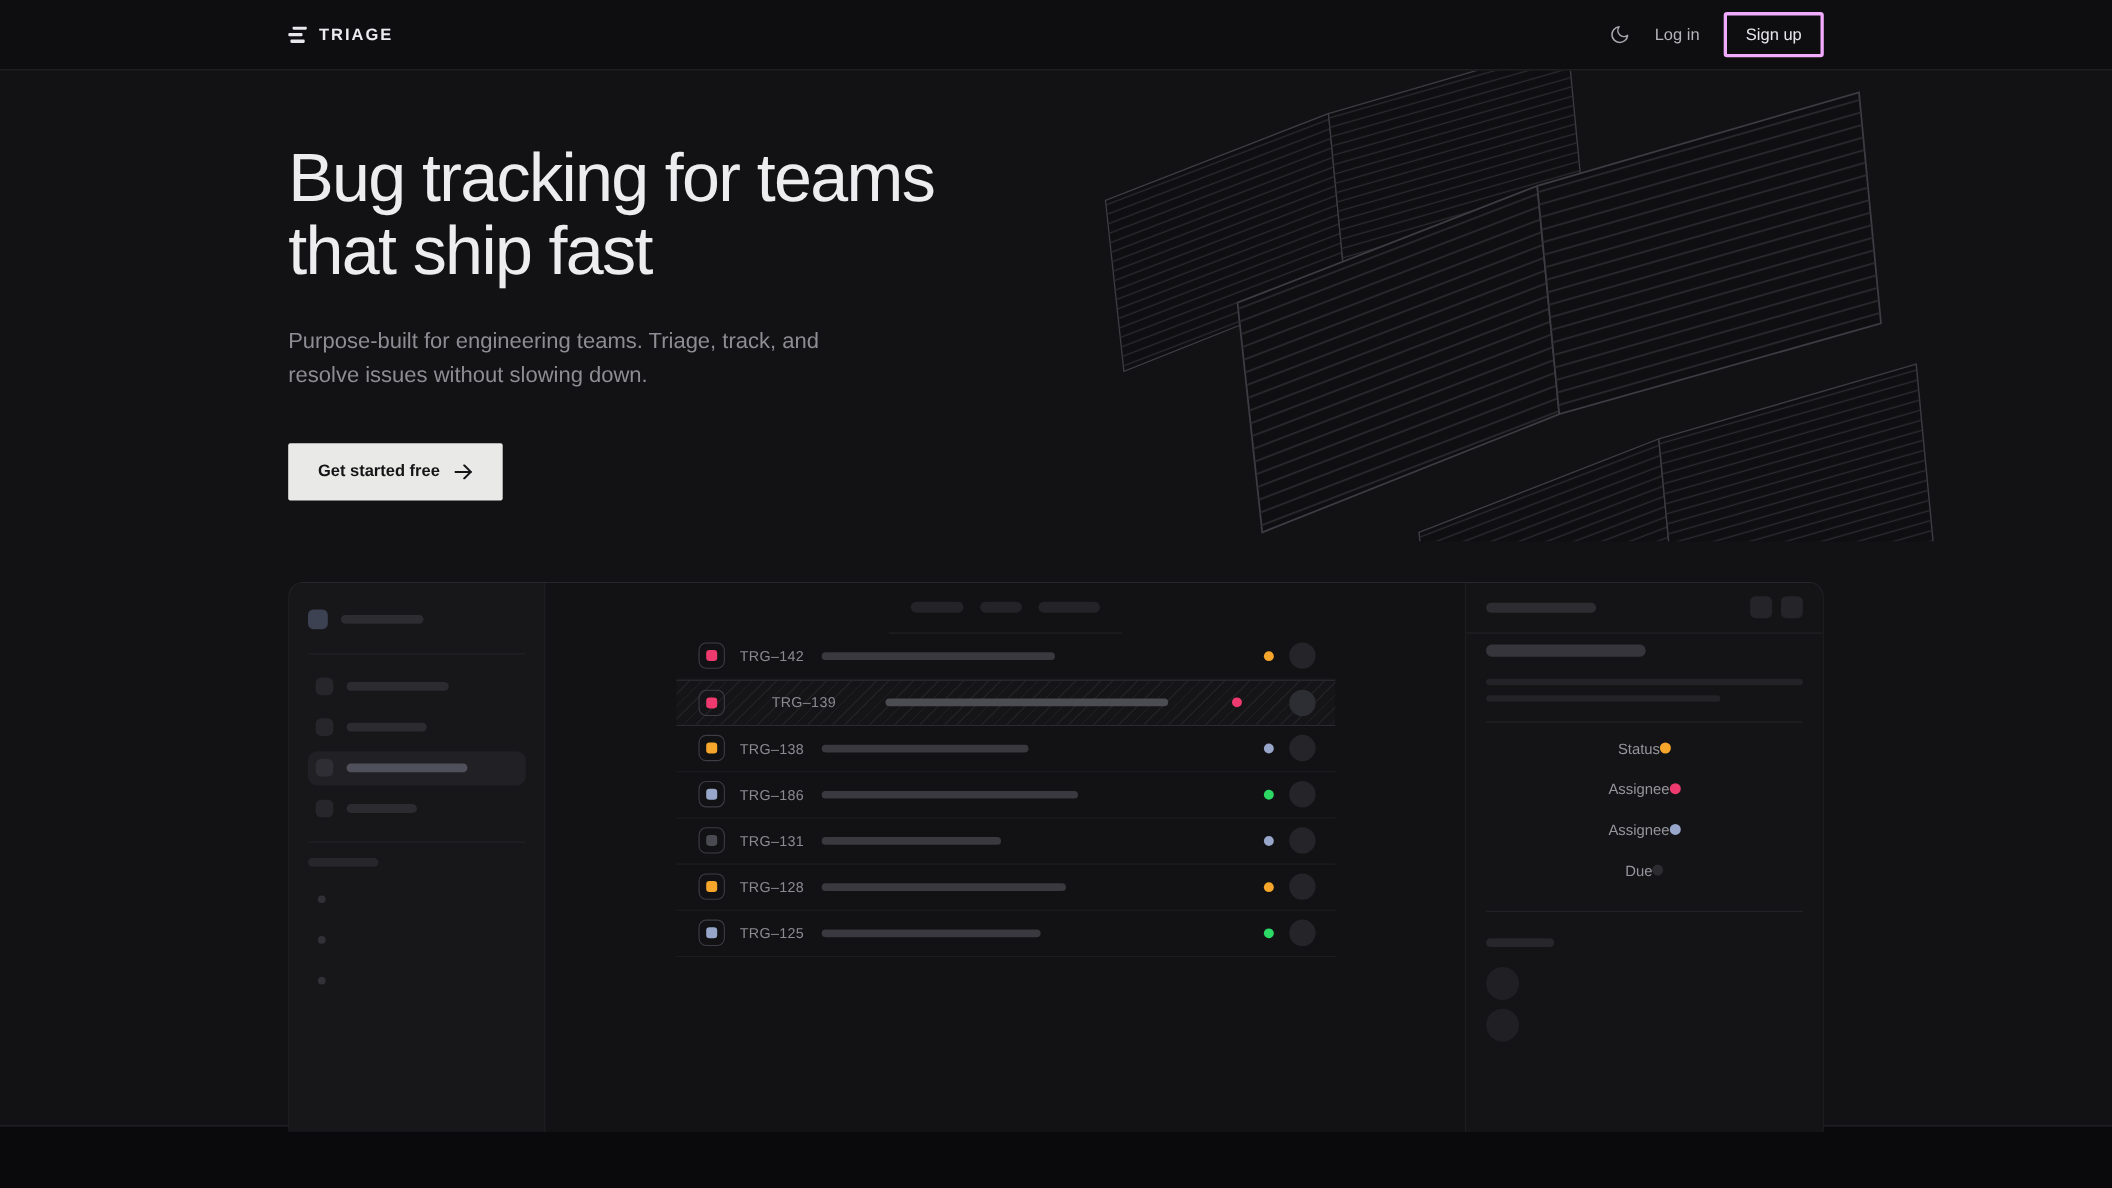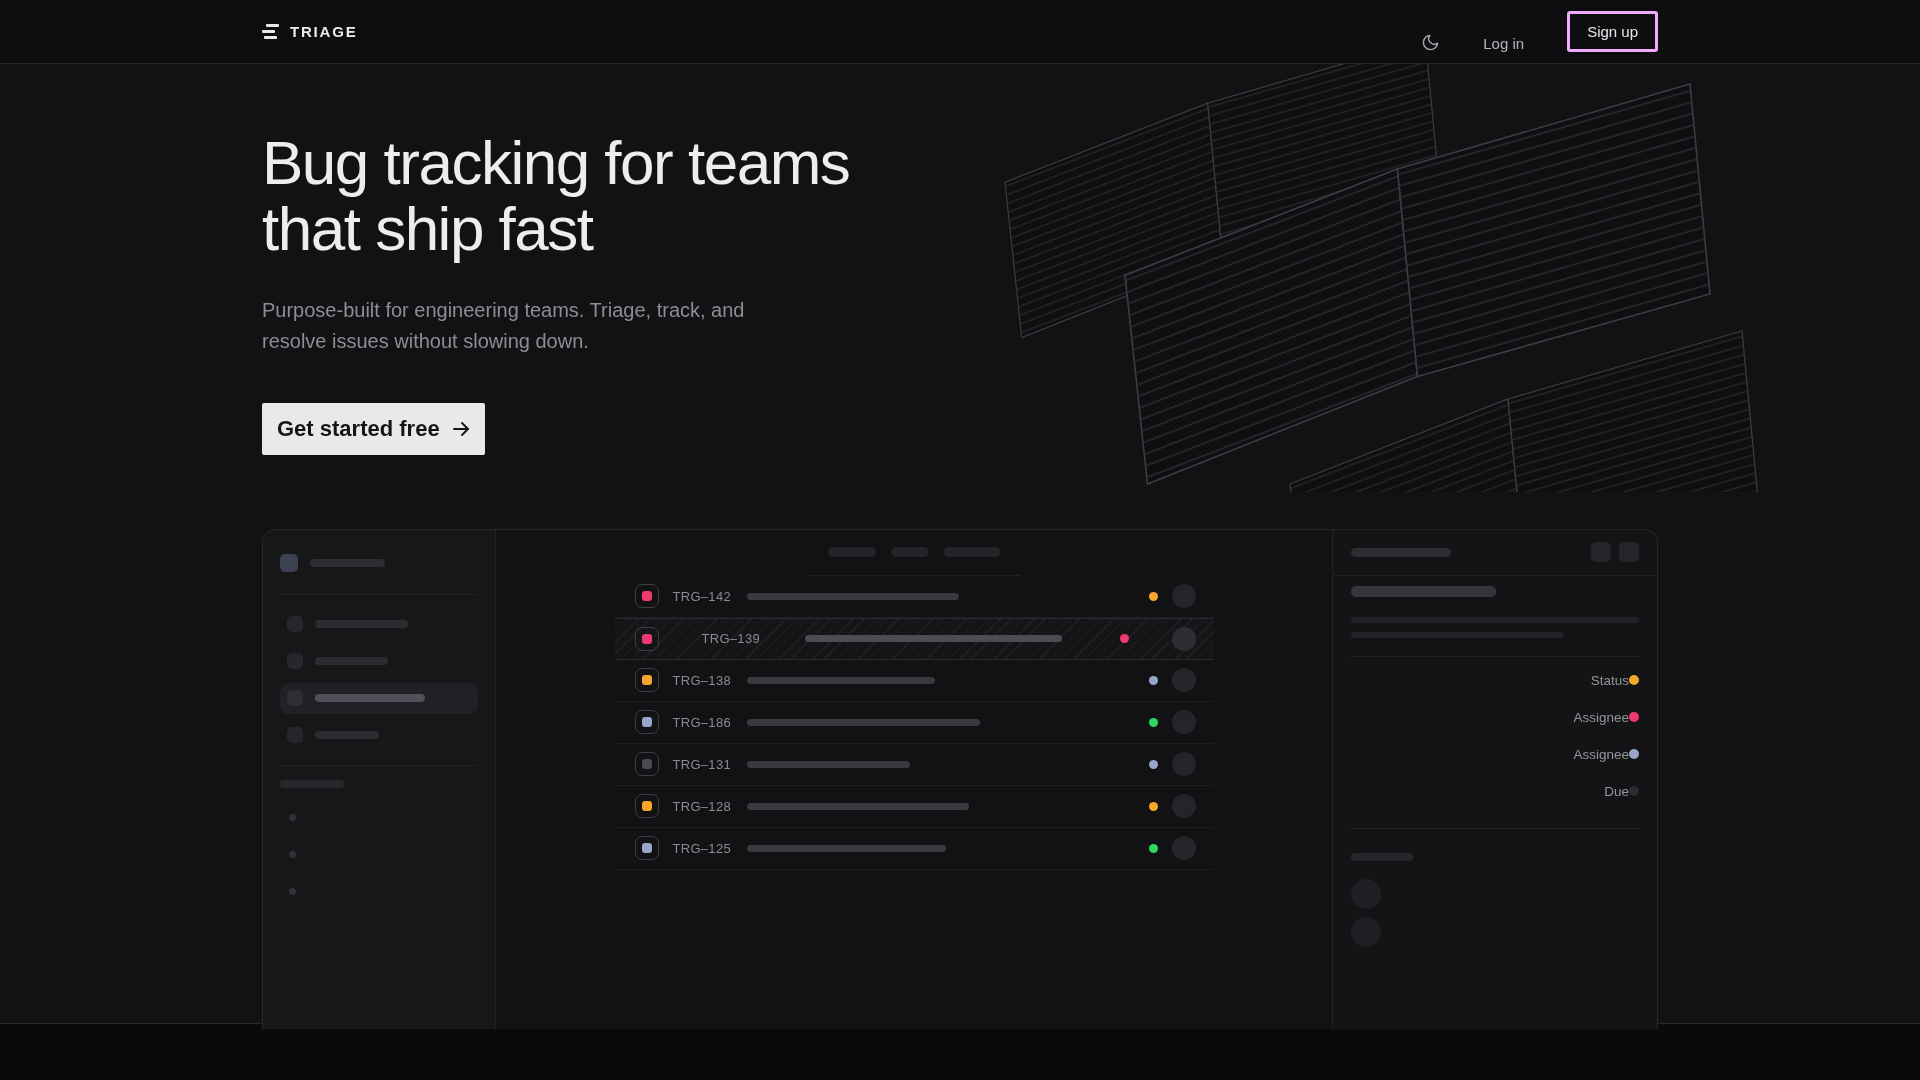"Log in" .nav-right { align-items: flex-end -> center; gap: 43px -> 22px }
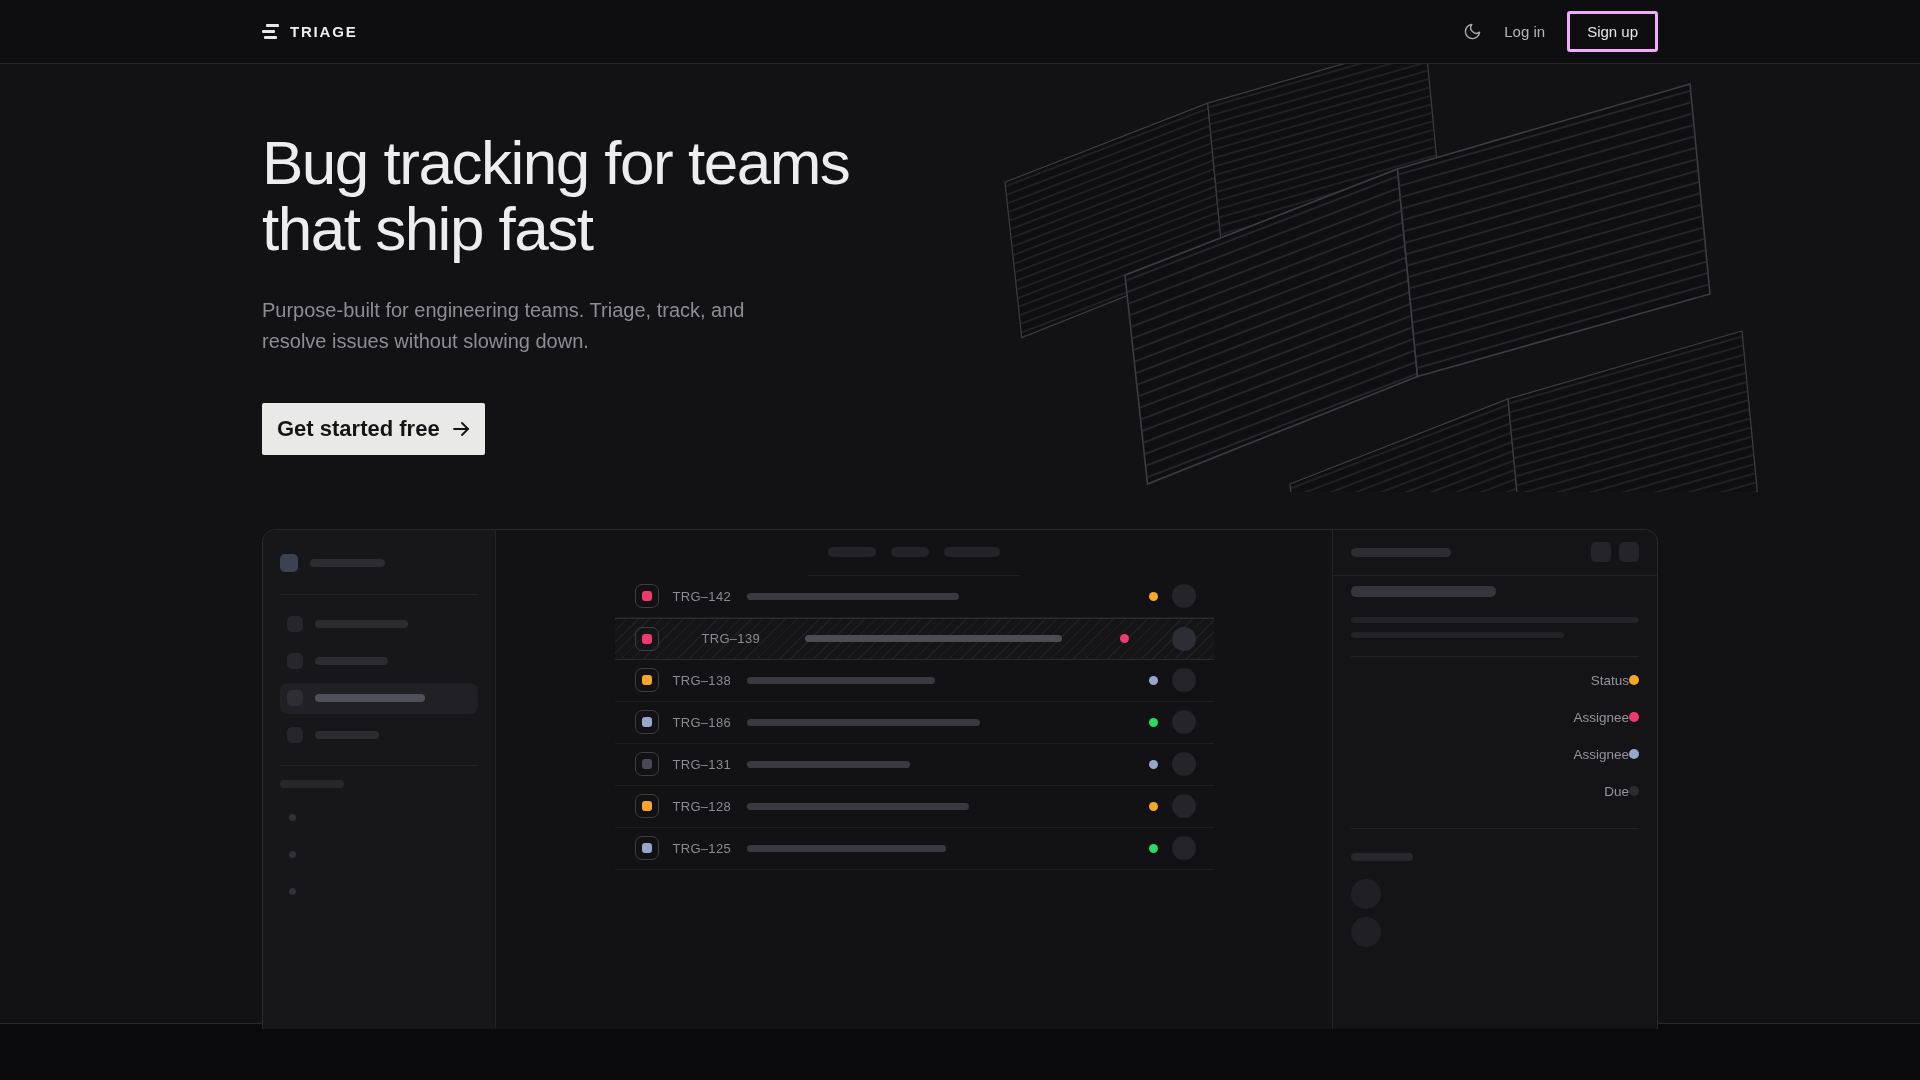"Get started free" .cta { font-size: 22px -> 15px; padding: 0 15px -> 0 27px }
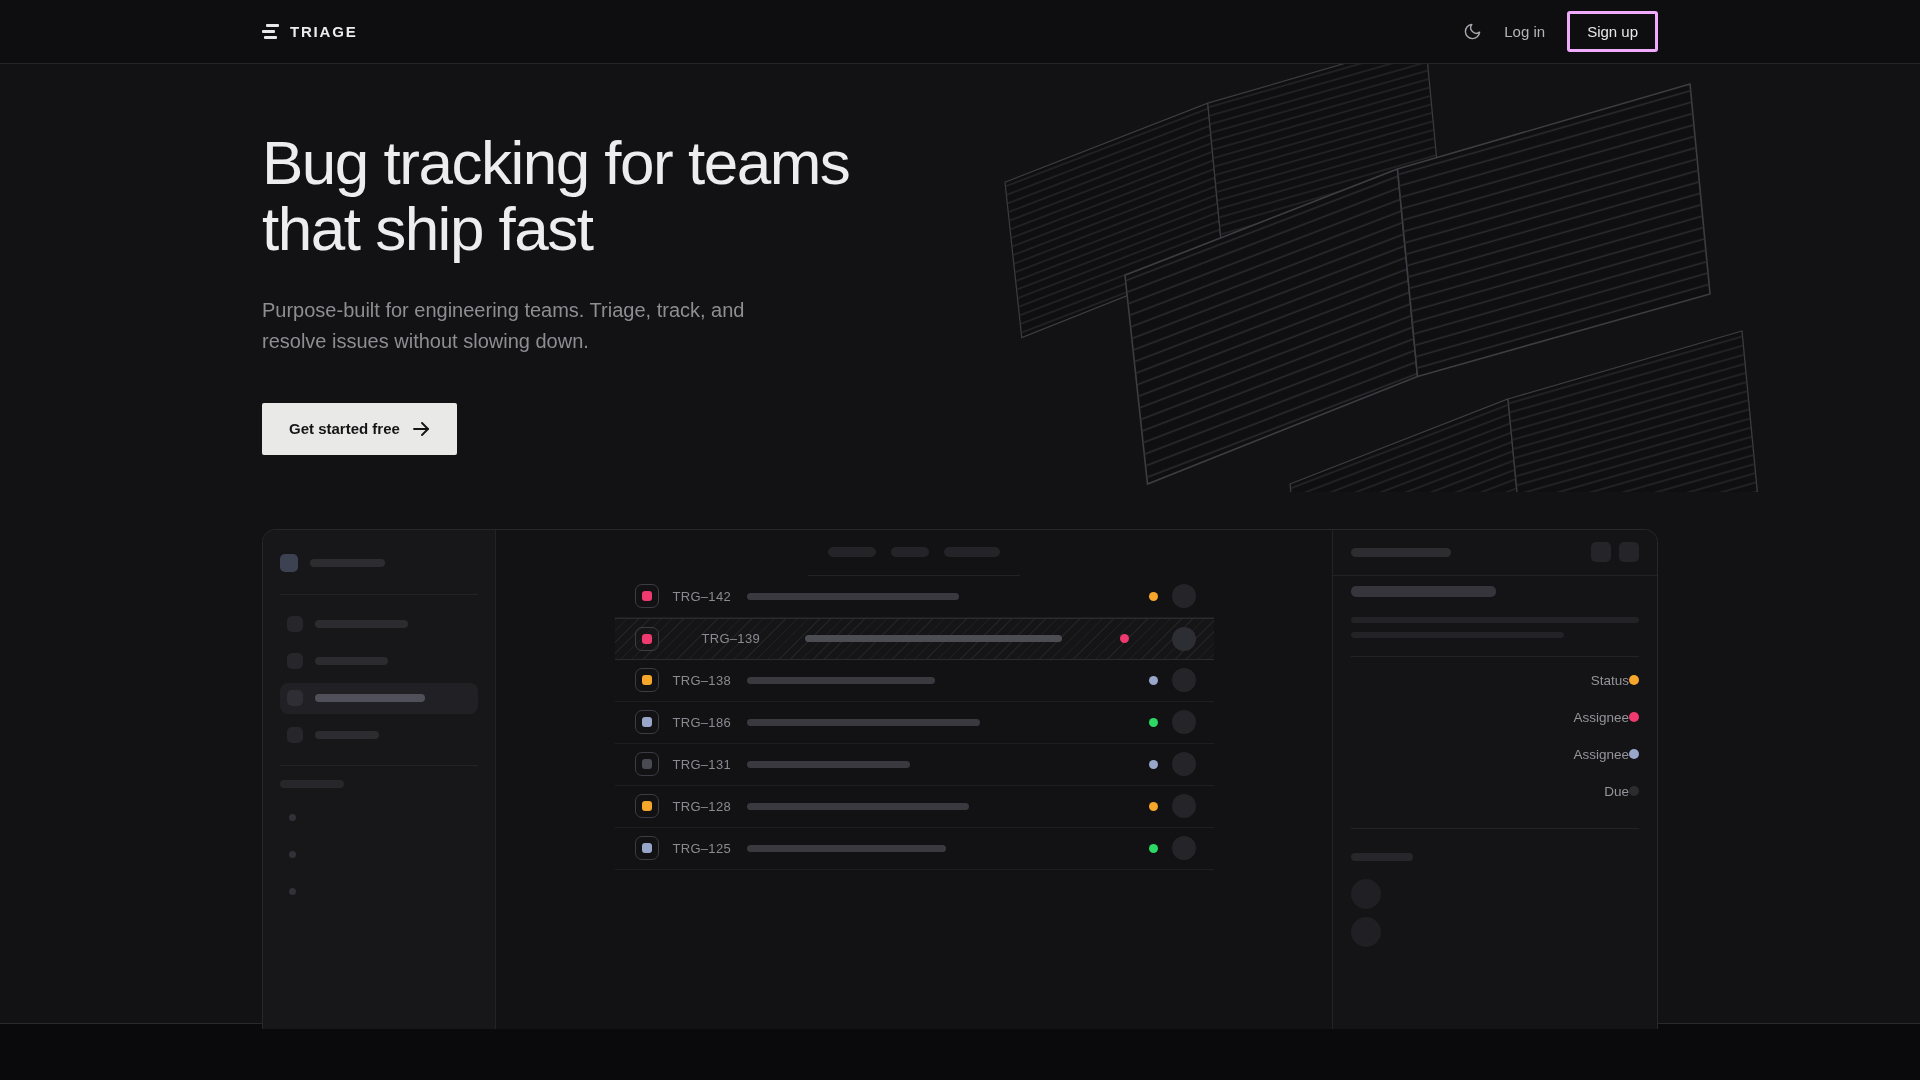"Status" .d-field { justify-content: flex-end -> center }
